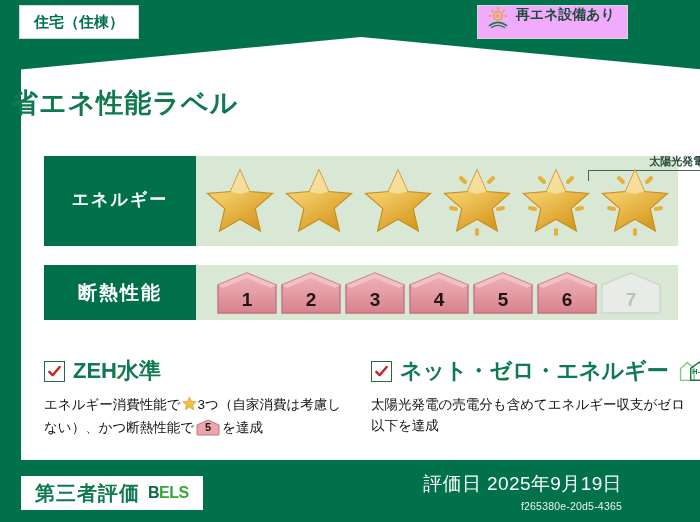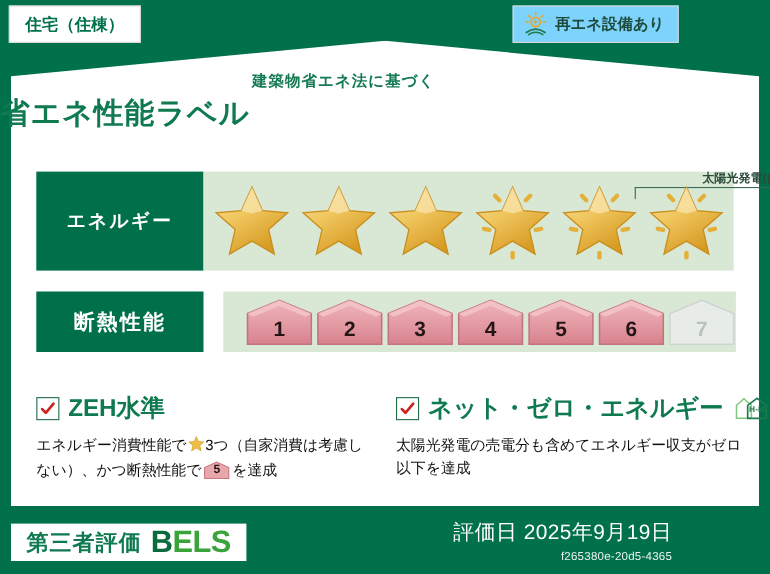"住宅（住棟）" #label-root { margin-left: none -> 11px }
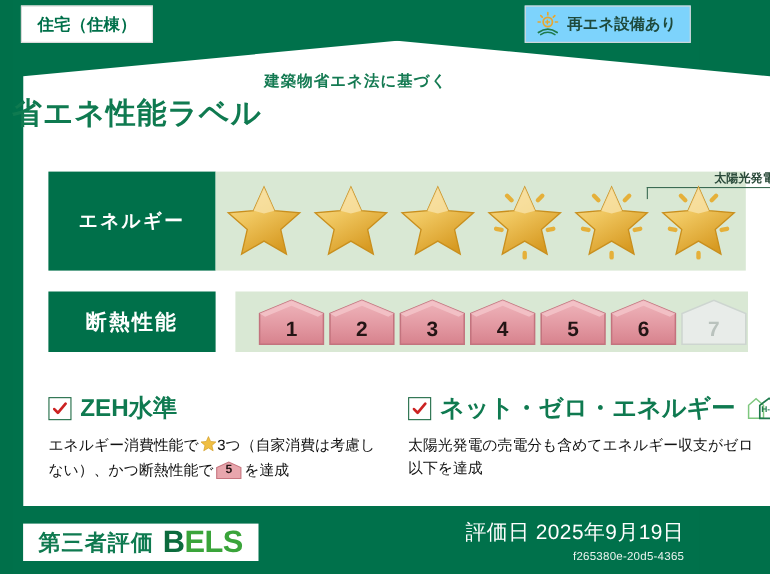"再エネ設備あり" .badge-saiene { align-items: center -> none; background: #7dd3fc -> #f0abfc }
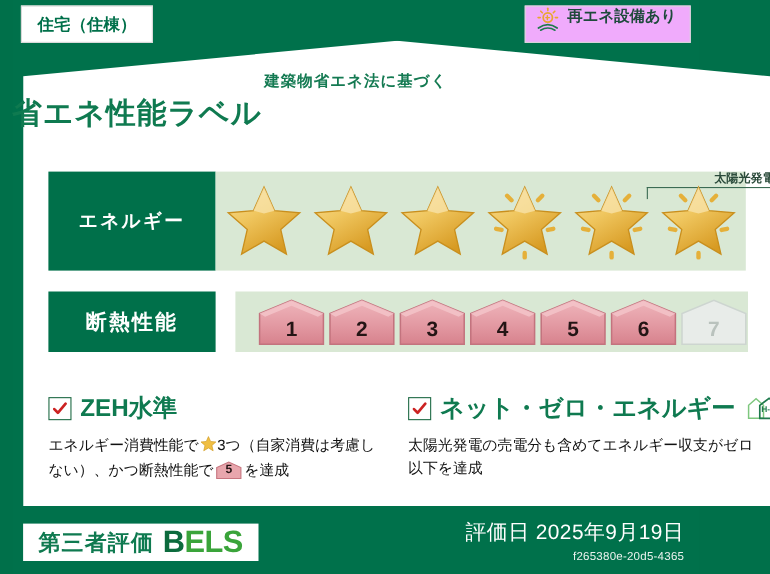"建築物省エネ法に基づく" div.title-sub { html: <div>建築物省エネ法に基づく</div> -> none }
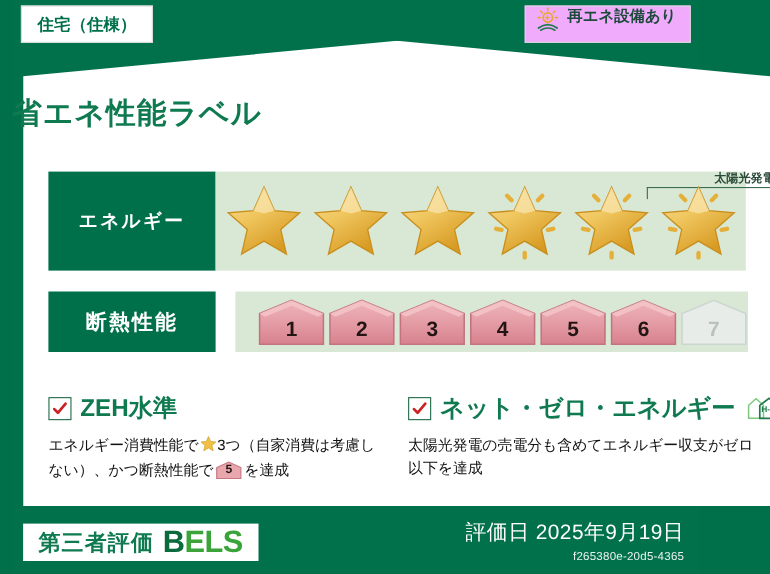"エネルギー" .row-key { font-family: none -> Liberation Mono, monospace }
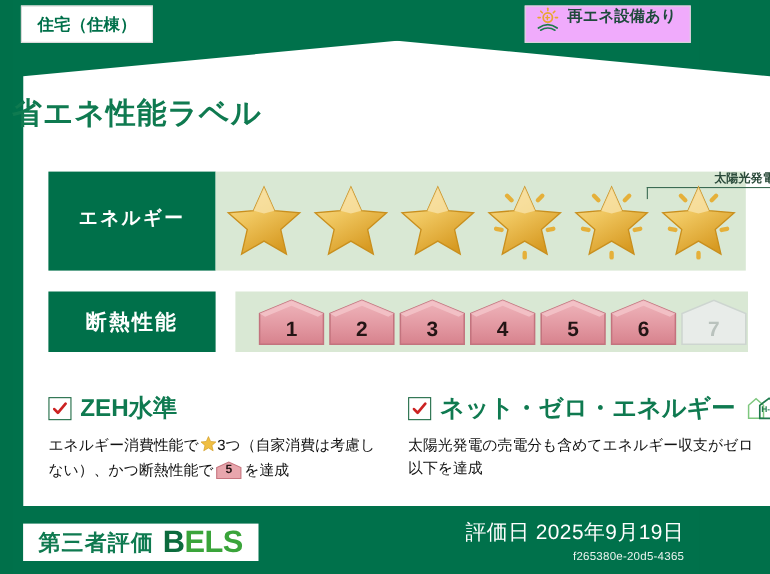"断熱性能" .row-insu { gap: 18px -> none }
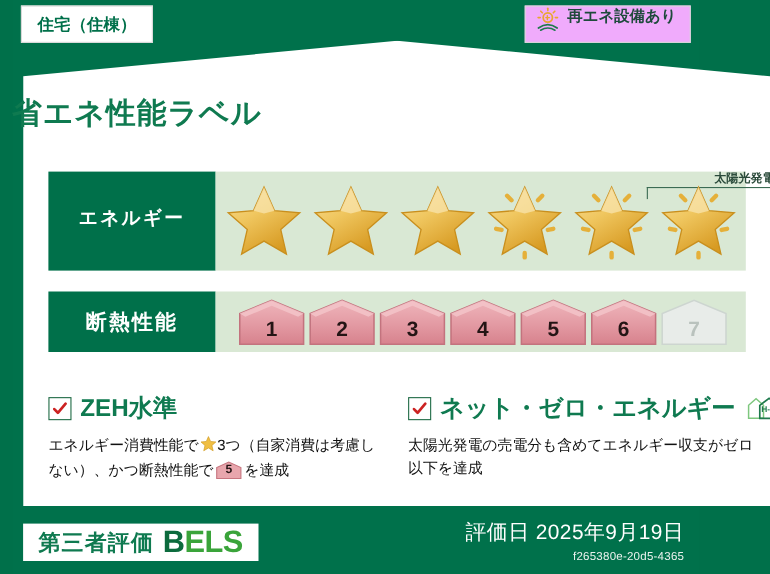"BELS" .bels-en { font-size: 28px -> 16px }
